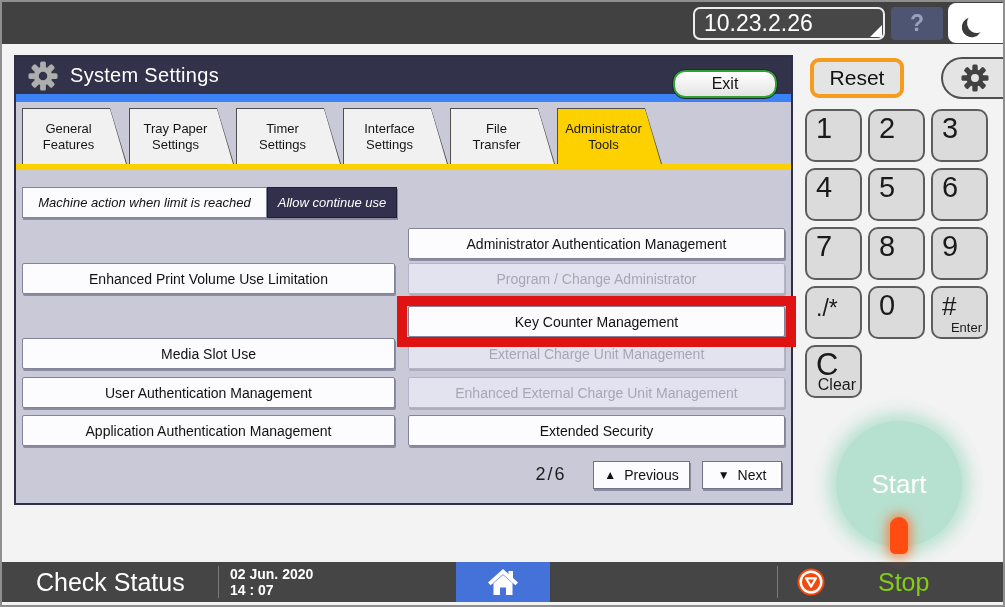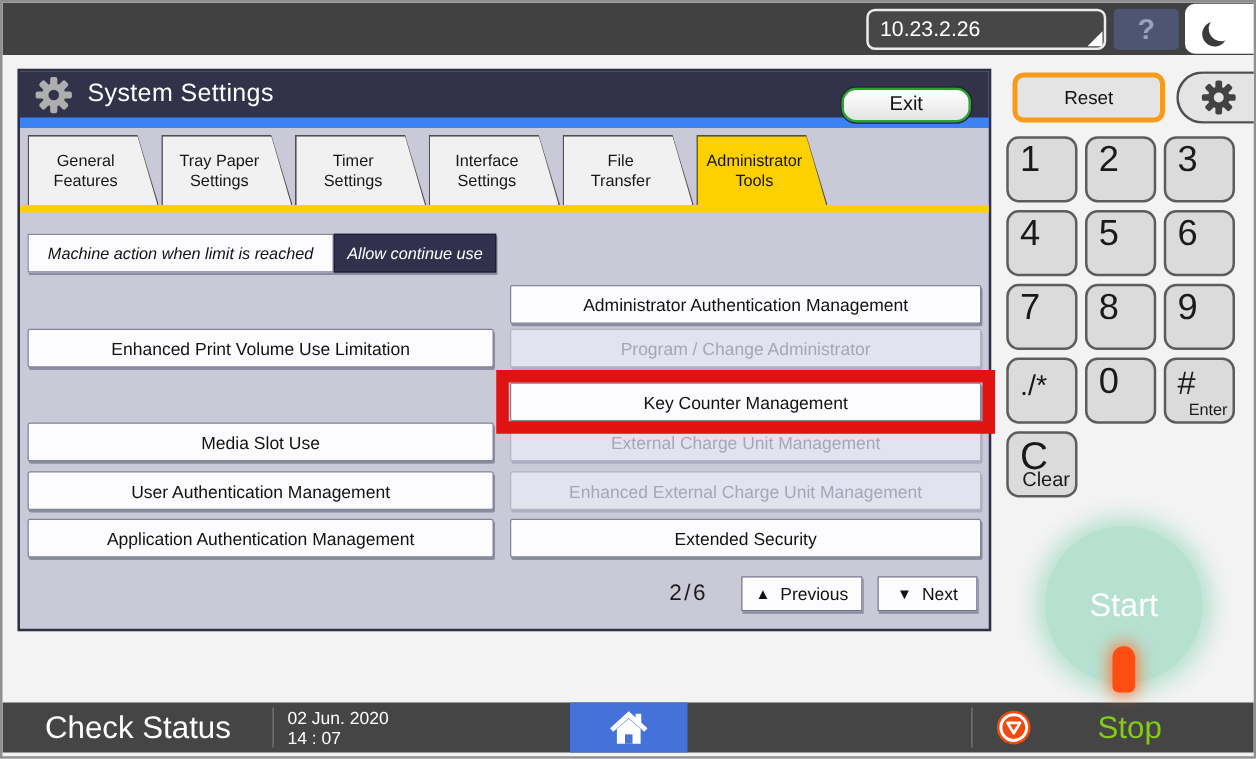"10.23.2.26" .ip-field { font-size: 17px -> 23px }
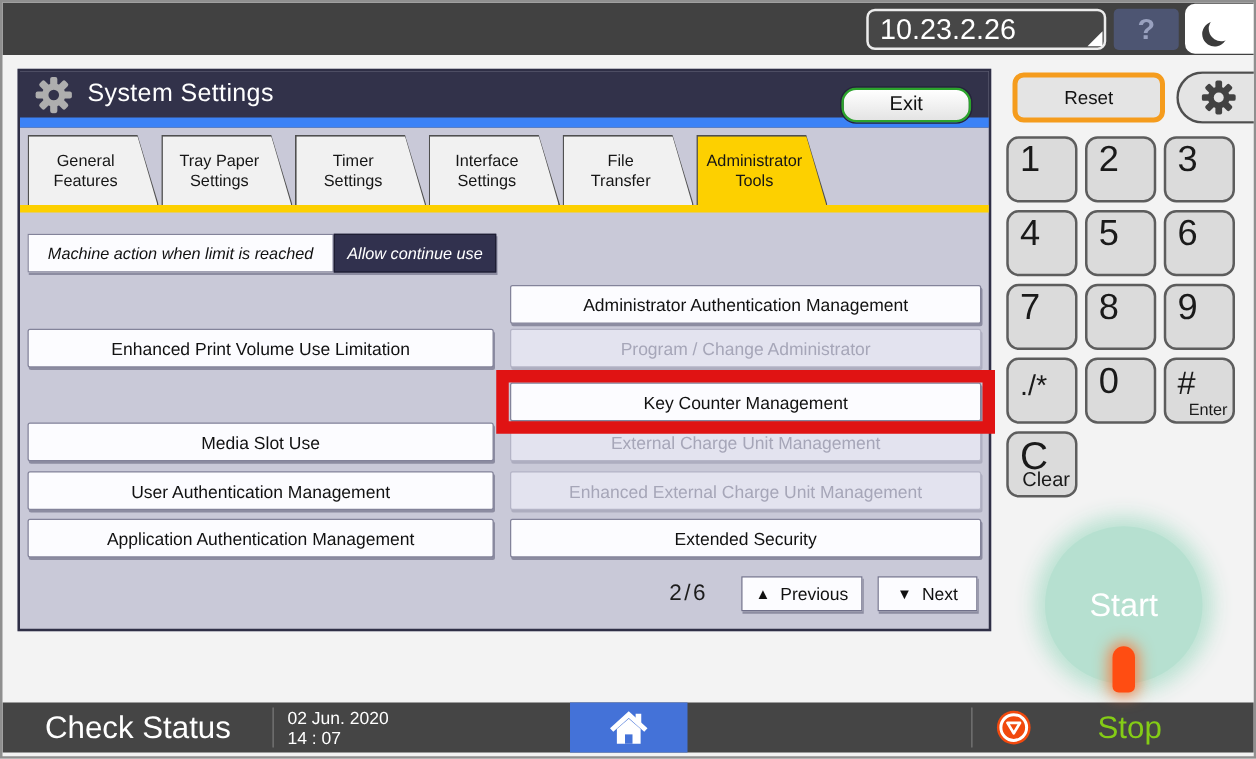"Reset" .reset-btn { font-size: 15px -> 21px; width: 122px -> 94px }
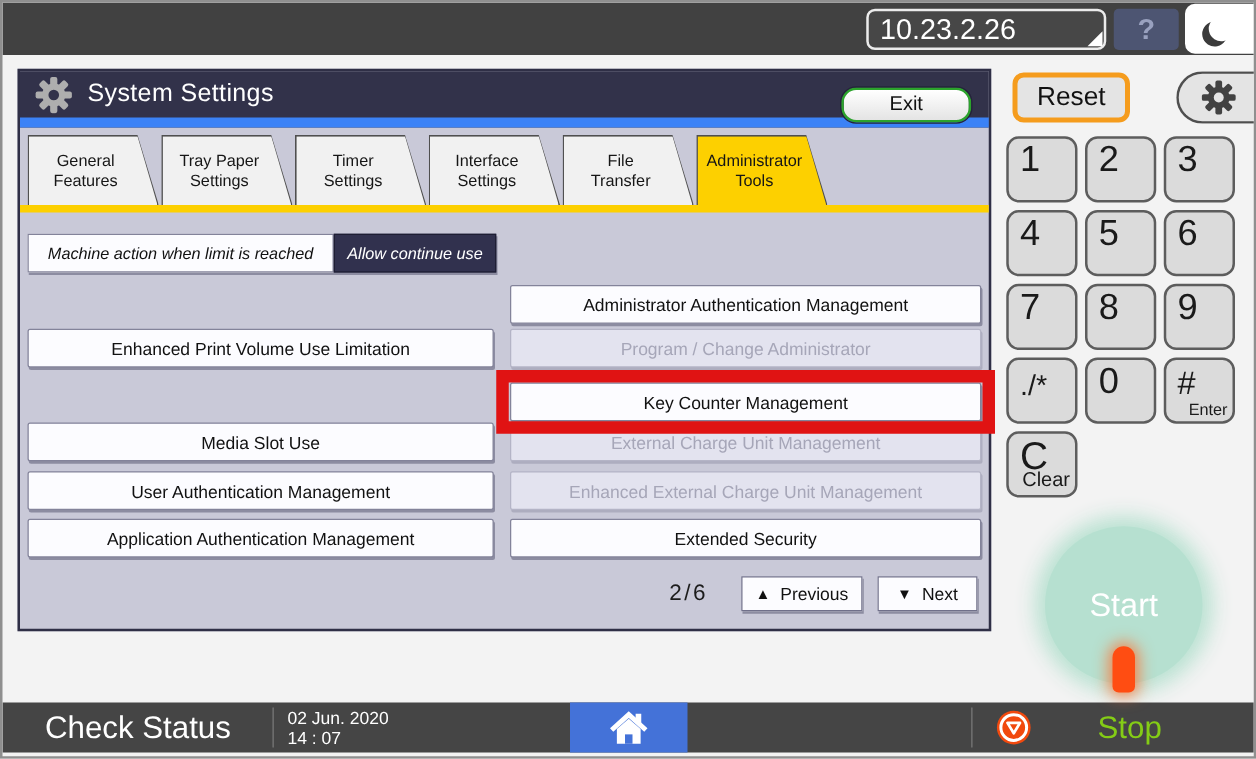"02 Jun. 2020" .datetime { font-weight: none -> bold }
